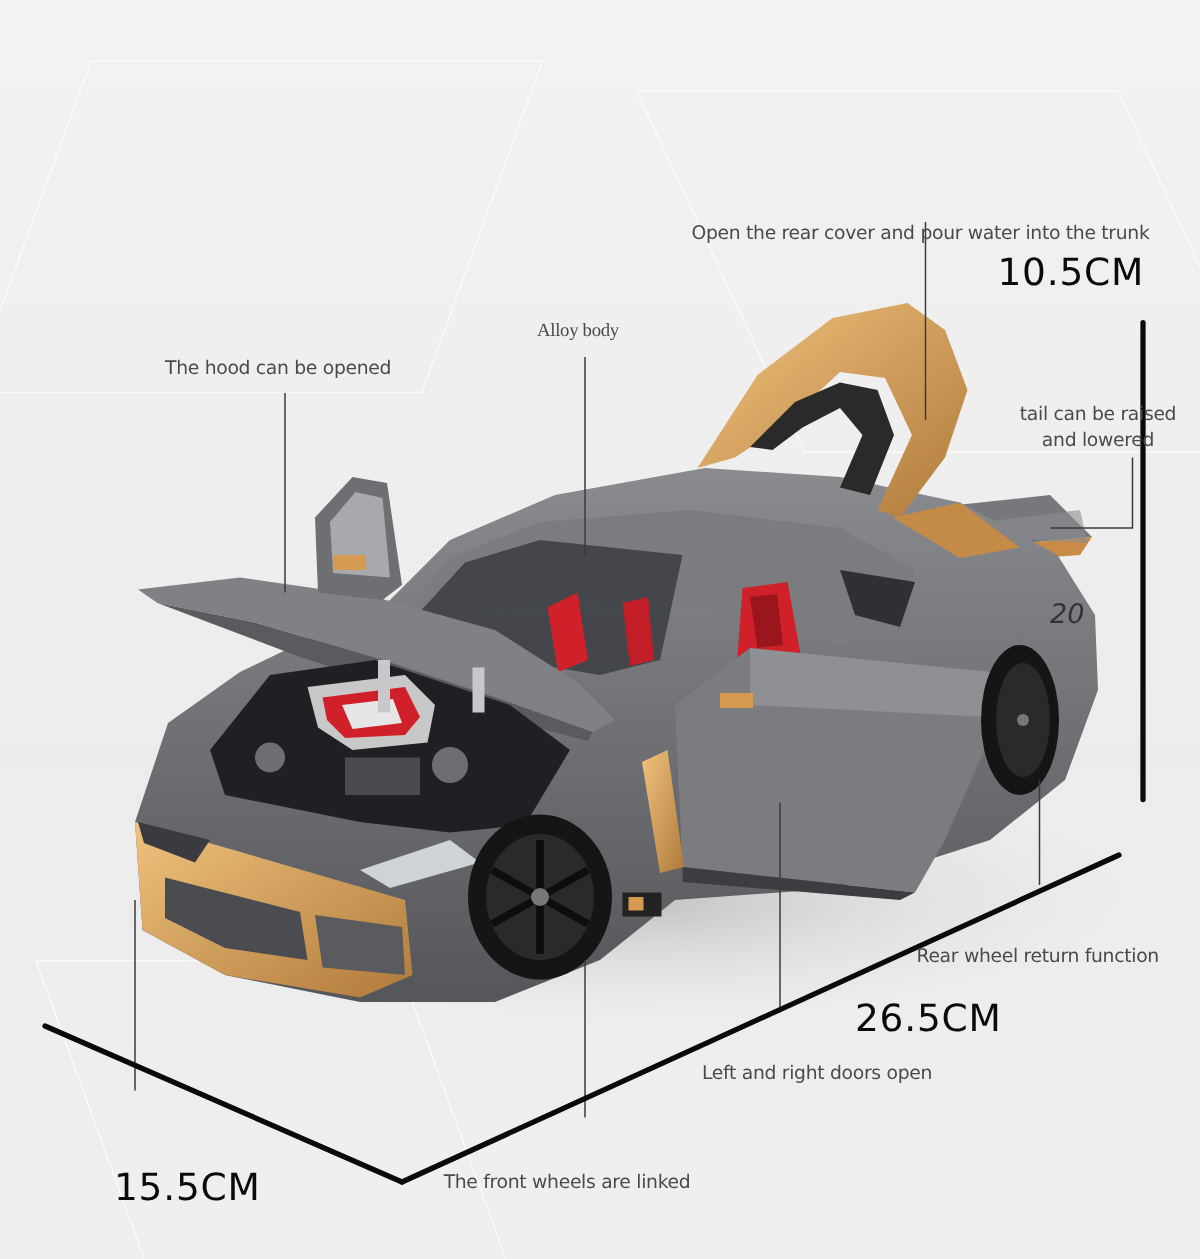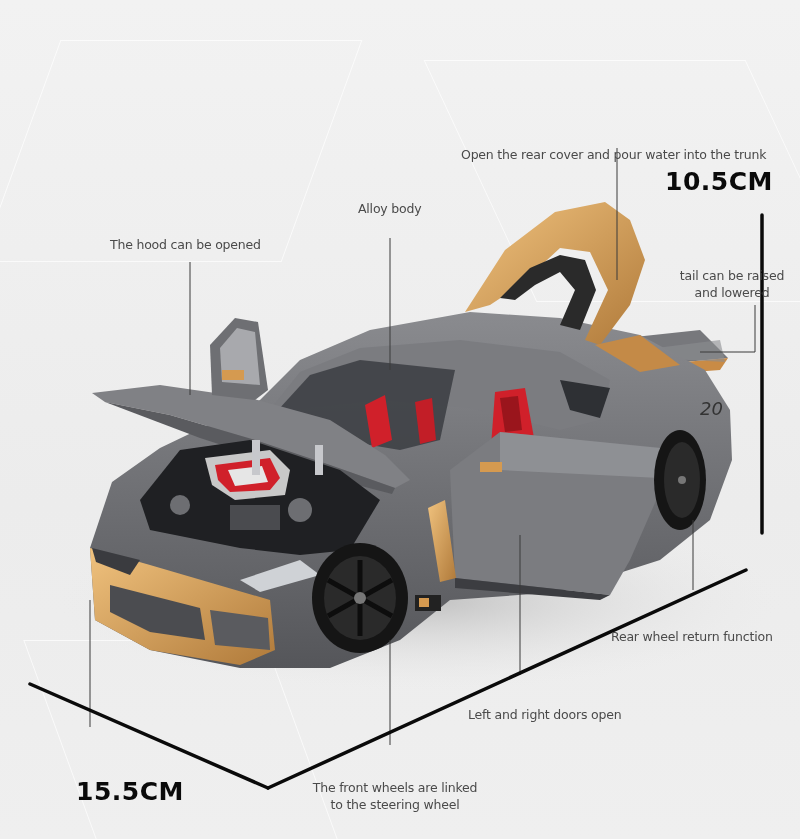"10.5CM" .dim { font-weight: bold -> normal }
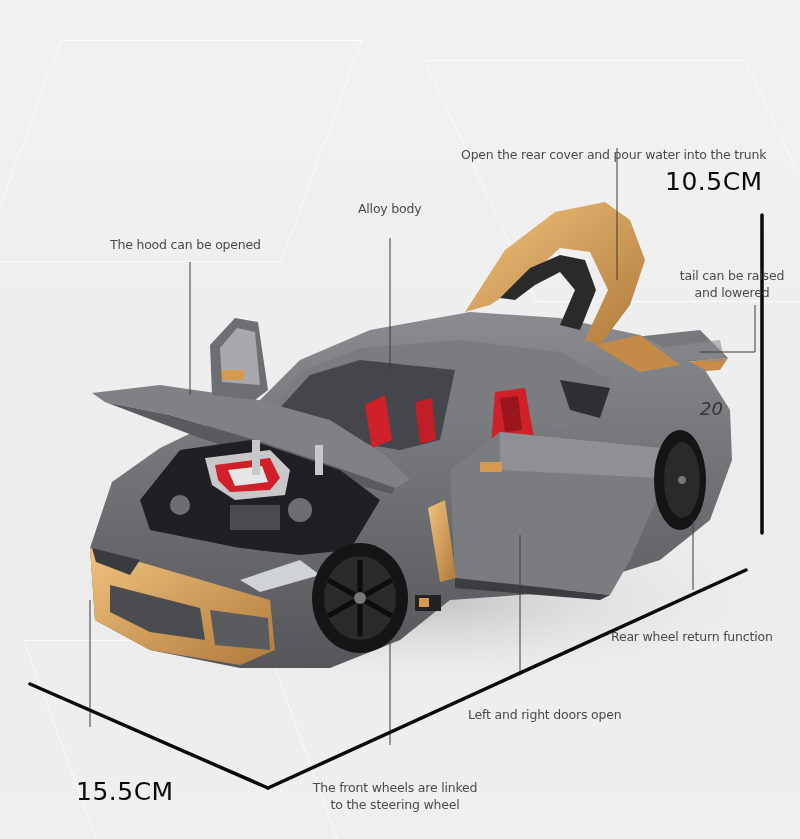"Alloy body" div.label { font-family: none -> Liberation Serif, serif; top: 200px -> 212px }
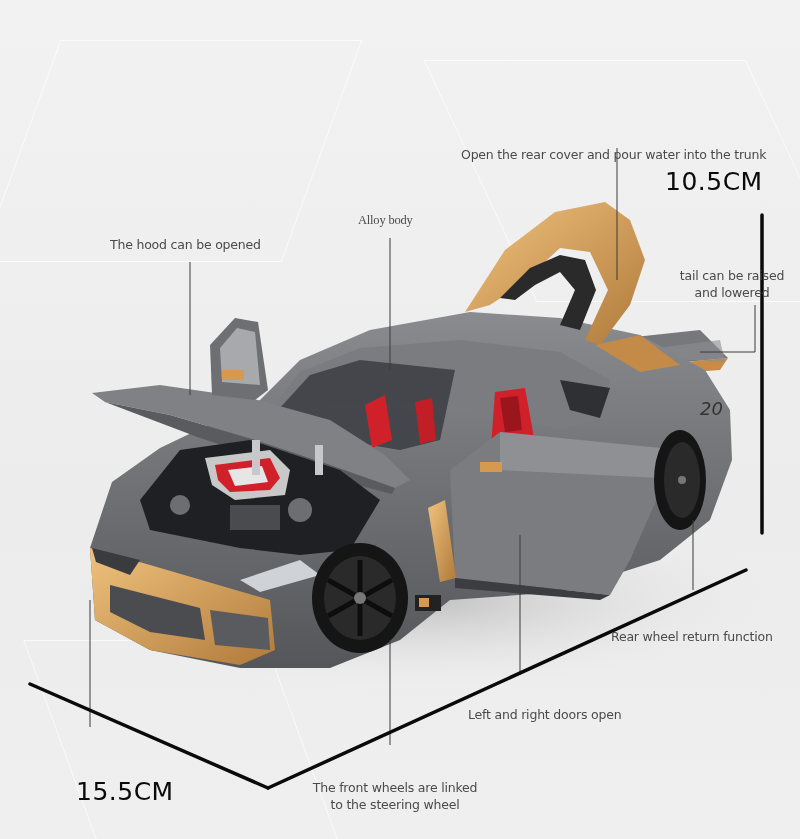"26.5CM" div.dim { html: none -> <div>26.5CM</div> }
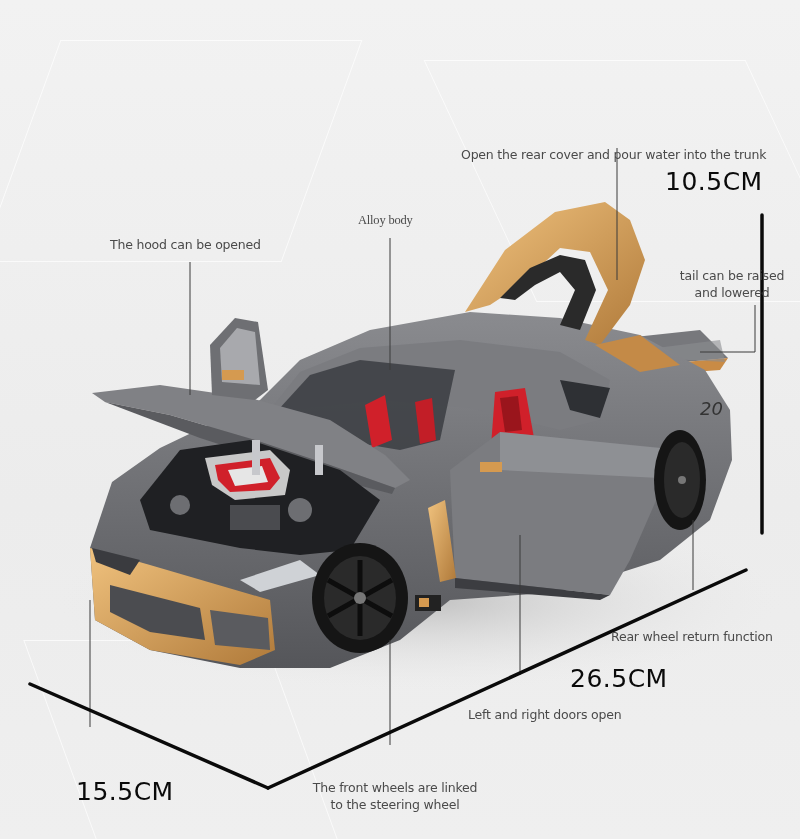"The front wheels are linked" div.label { left: 300px -> 283px }
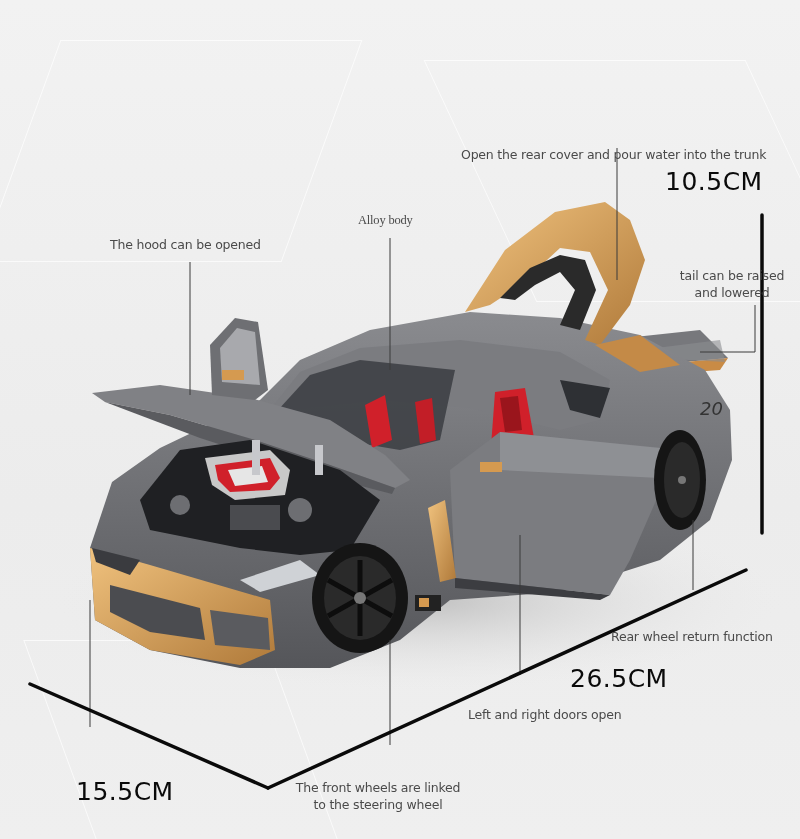"to the steering wheel" div { html: <div>to the steering wheel</div> -> none }
